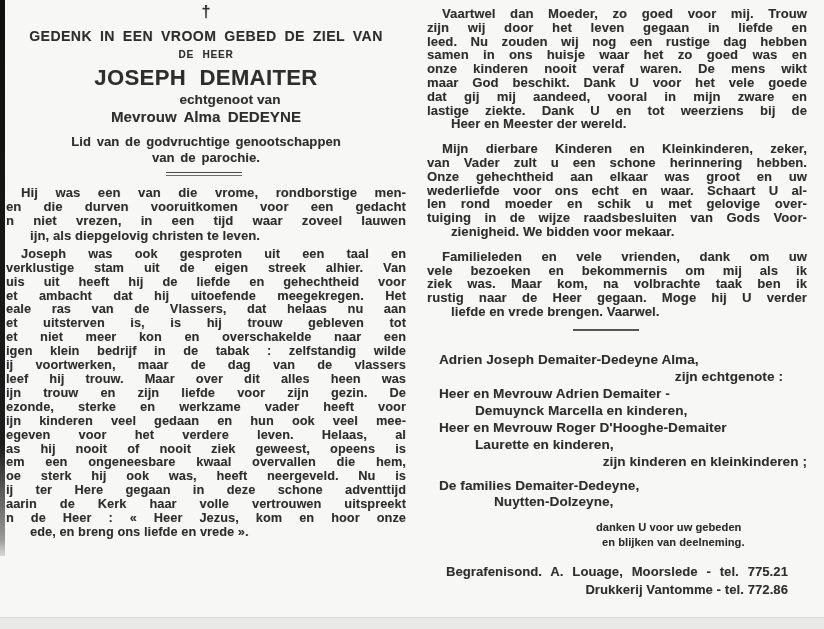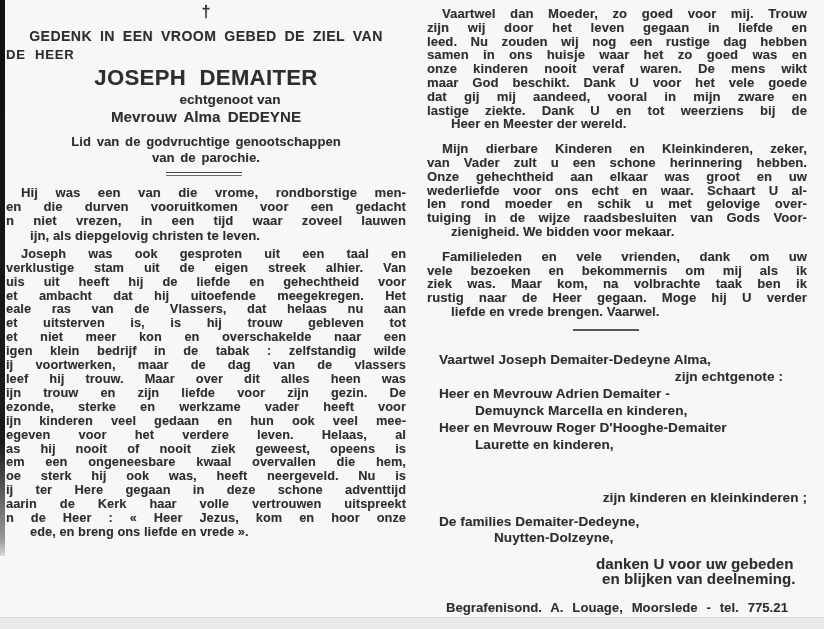"DE HEER" .hdr-deheer { font-size: 13px -> 10px; text-align: left -> center }
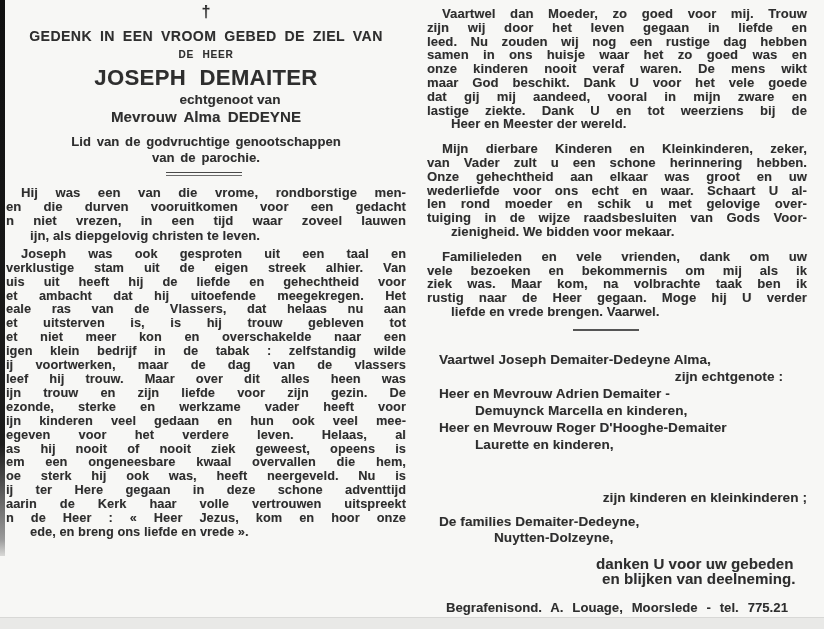"Vaartwel Joseph Demaiter-Dedeyne Alma," div.ln { text: Vaartwel -> Adrien }
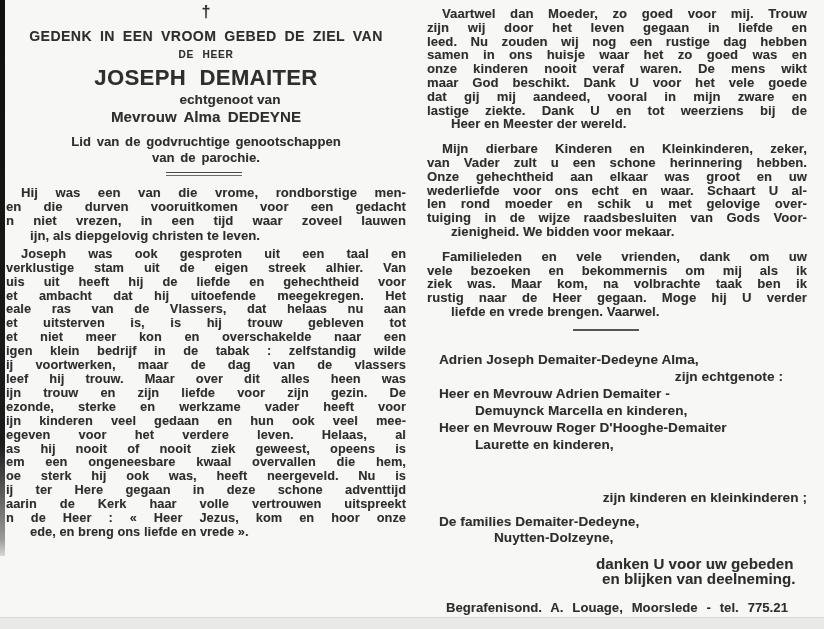"zijn kinderen en kleinkinderen ;" .ln.right { margin-top: 36px -> none }
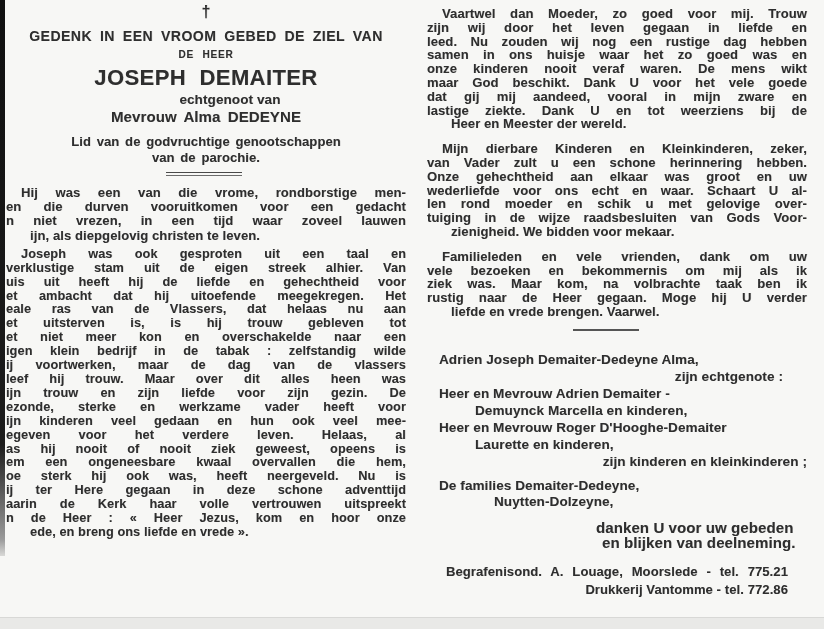"danken U voor uw gebeden" .thanks .ln { font-size: 15px -> 11px }
